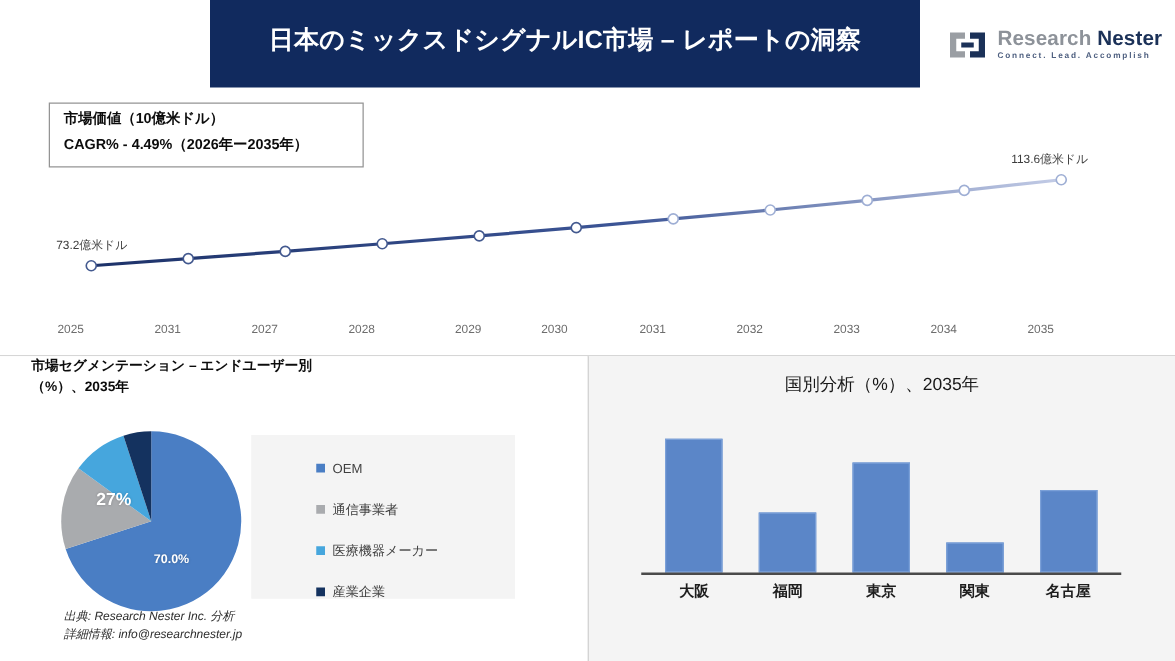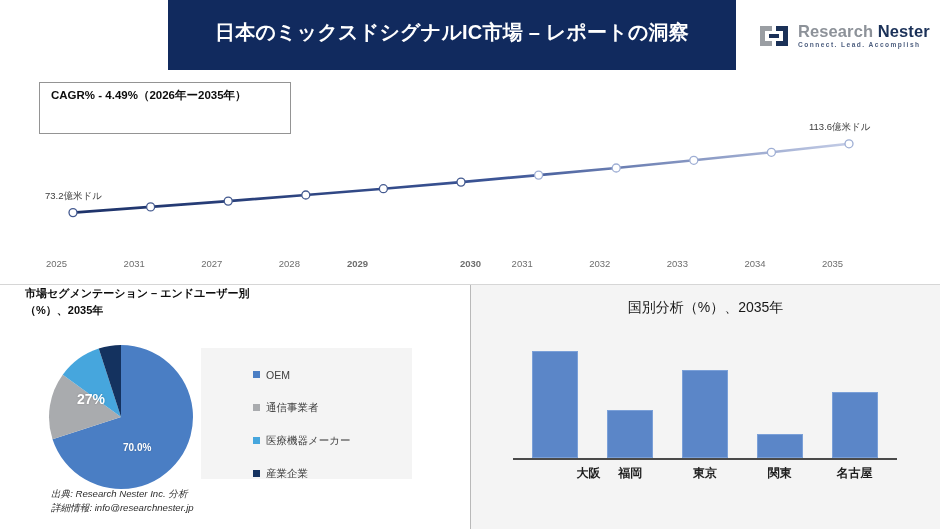"市場価値（10億米ドル）" div.info-line { html: none -> <div>市場価値（10億米ドル）</div> }
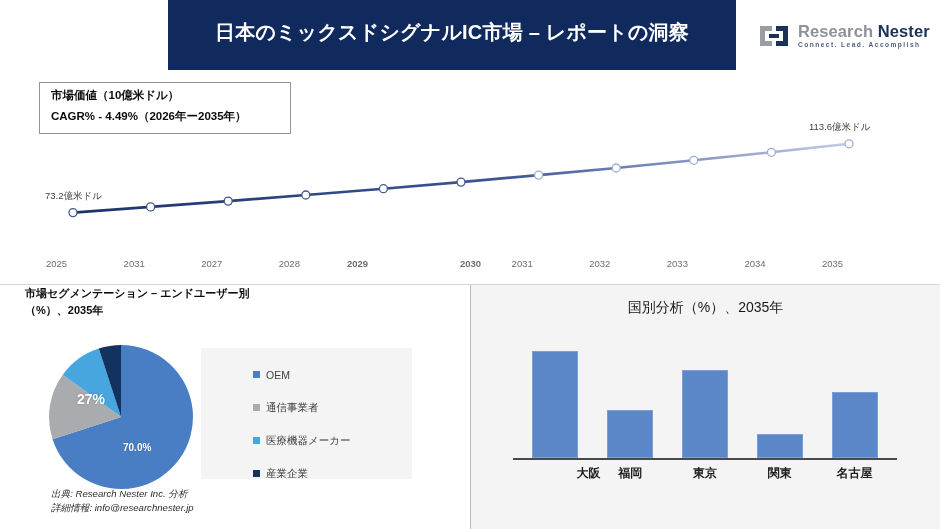"2029" div.x-tick { font-weight: bold -> none; left: 374px -> 391px }
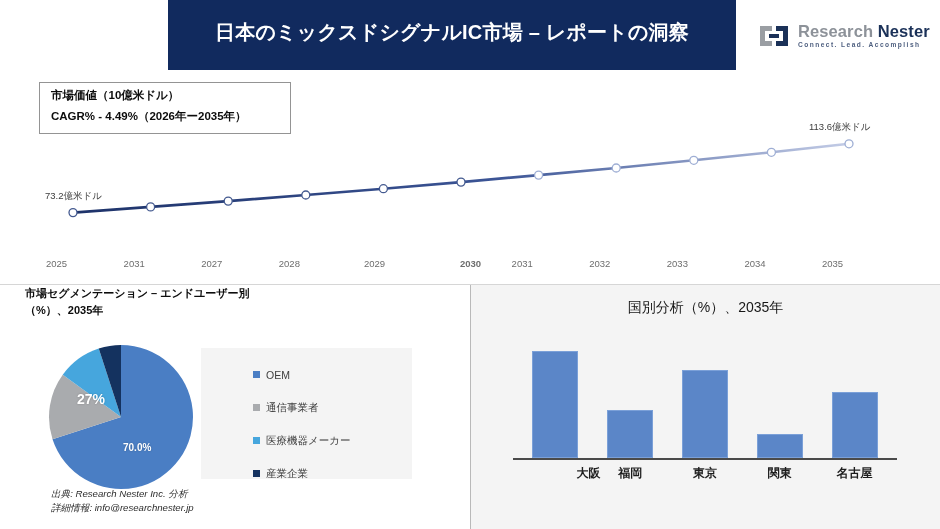"2030" div.x-tick { font-weight: bold -> none; left: 487px -> 460px }
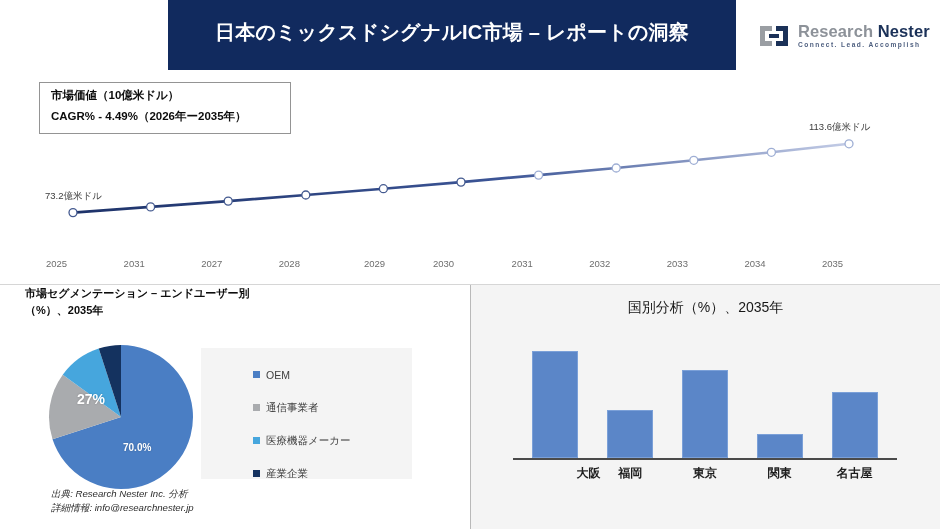"大阪" div.bar-x-tick { text-align: right -> none }
